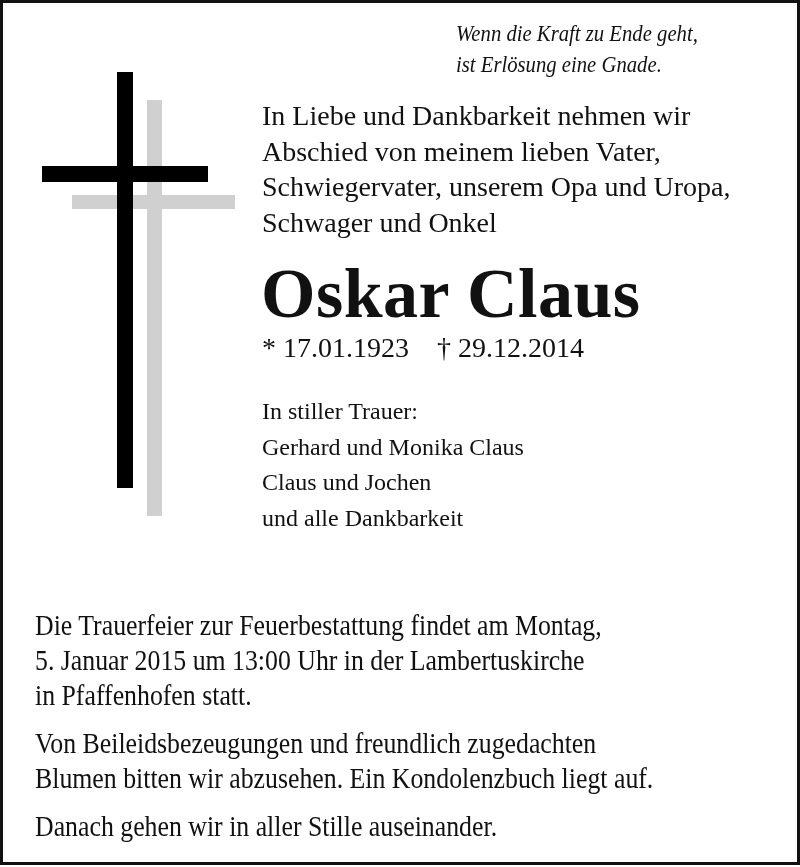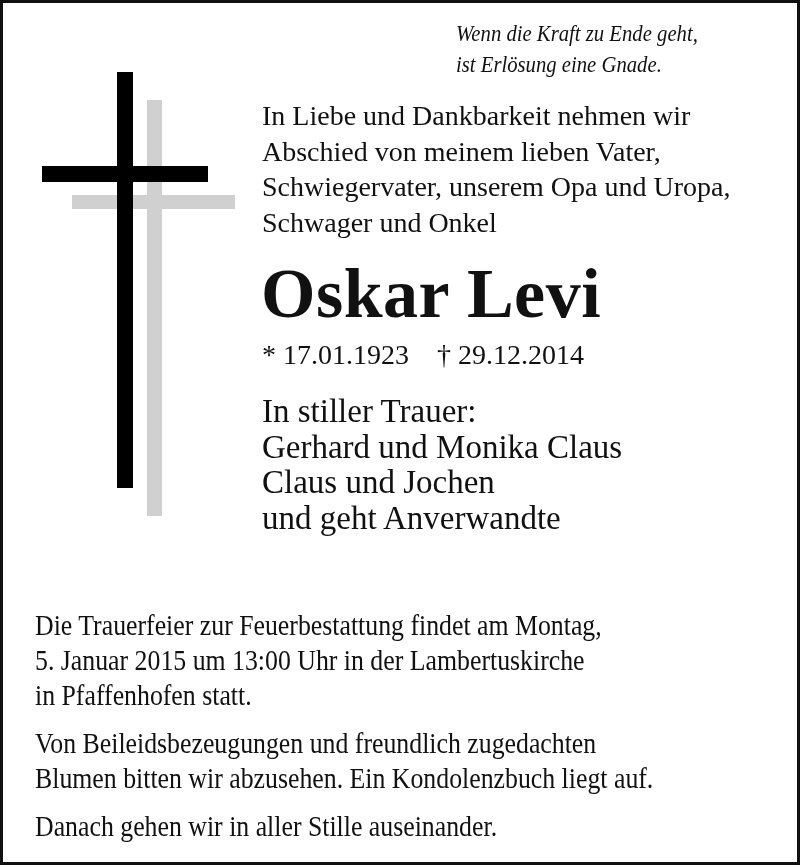"Oskar Levi" div.name { text: Levi -> Claus }
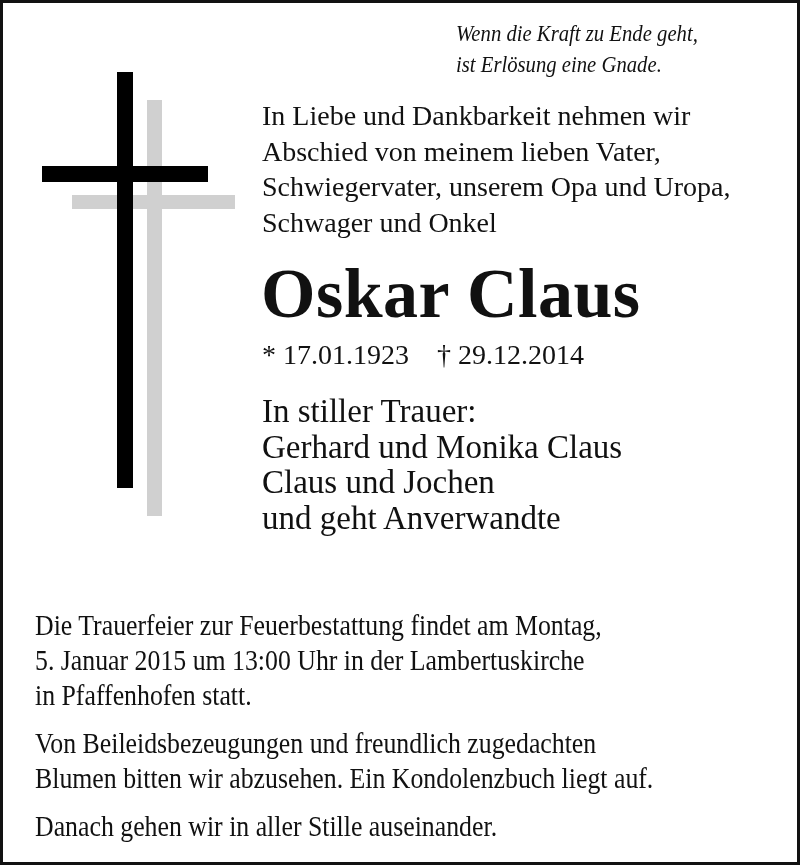"* 17.01.1923 † 29.12.2014" .dates { top: 338px -> 331px }
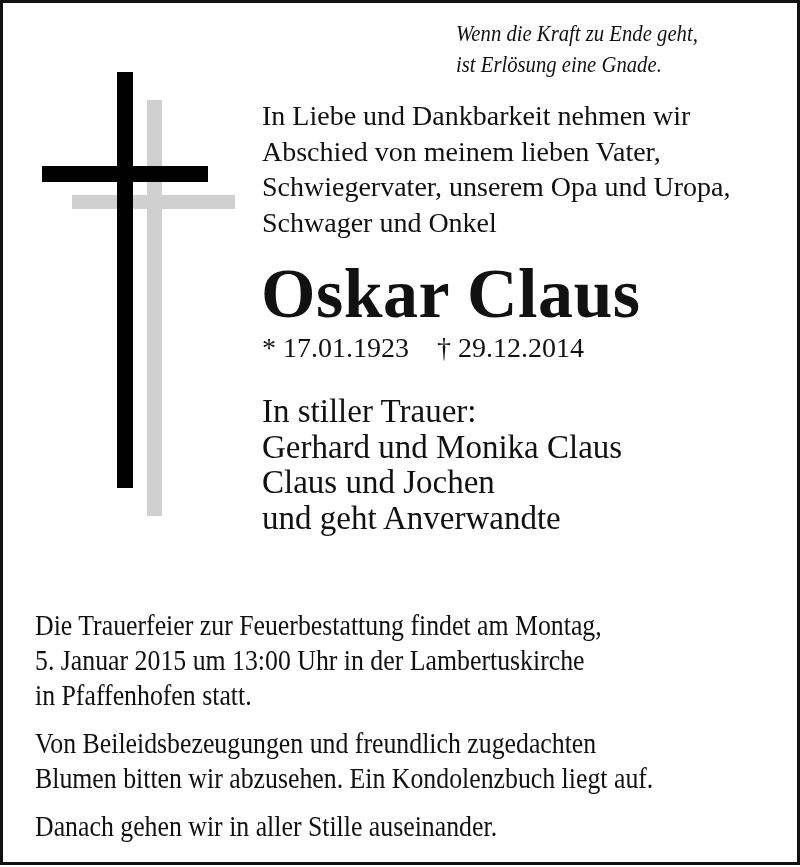"In stiller Trauer:" .mourners { font-size: 33px -> 24px }
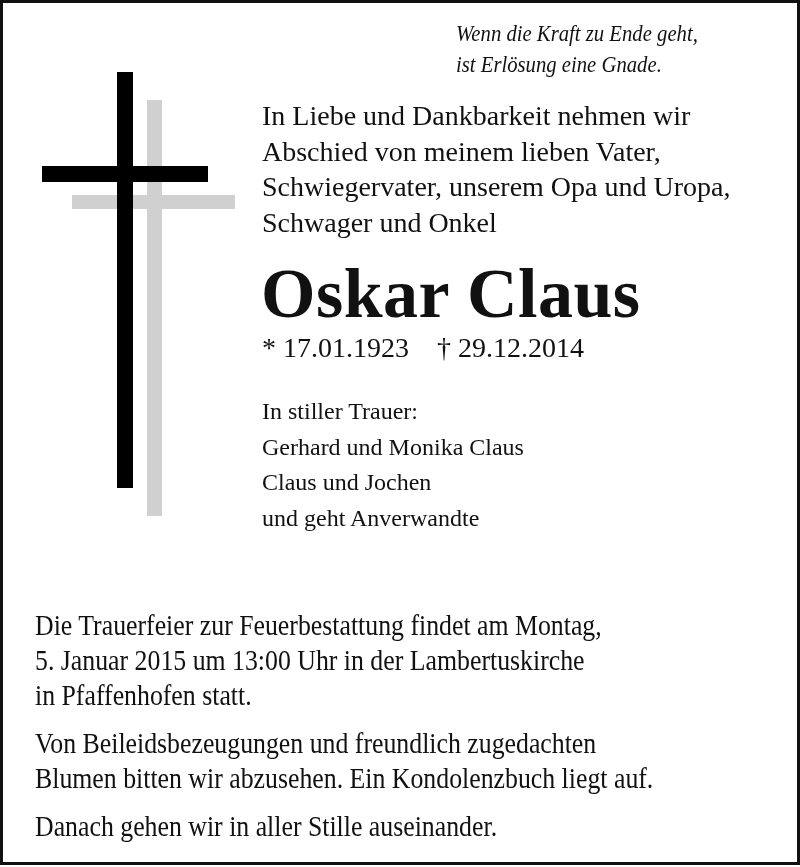"und geht Anverwandte" div.b { text: geht Anverwandte -> alle Dankbarkeit }
